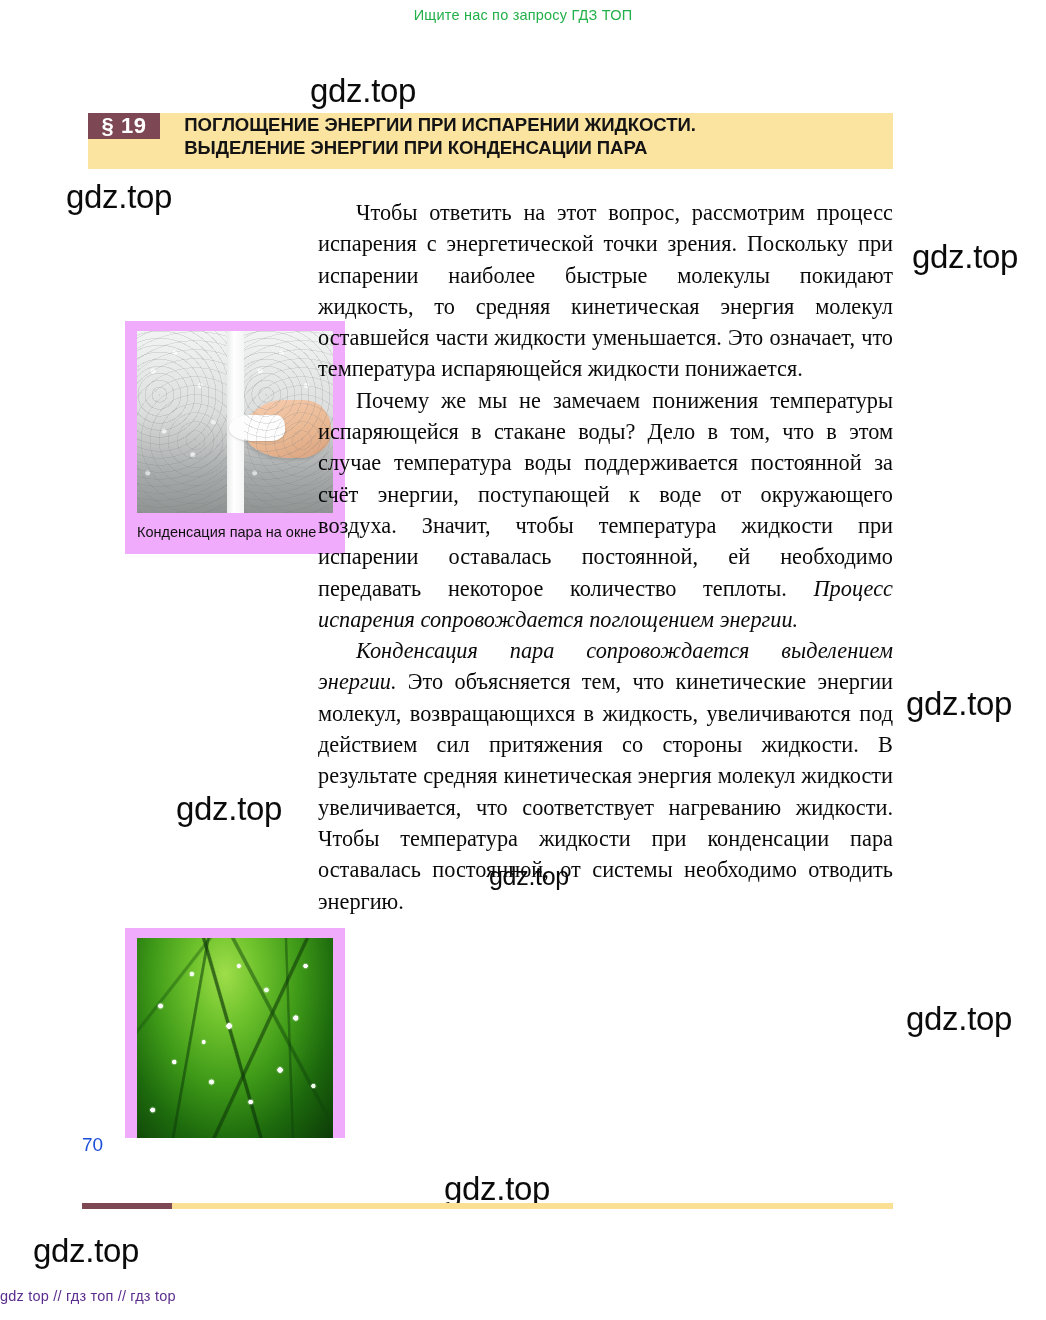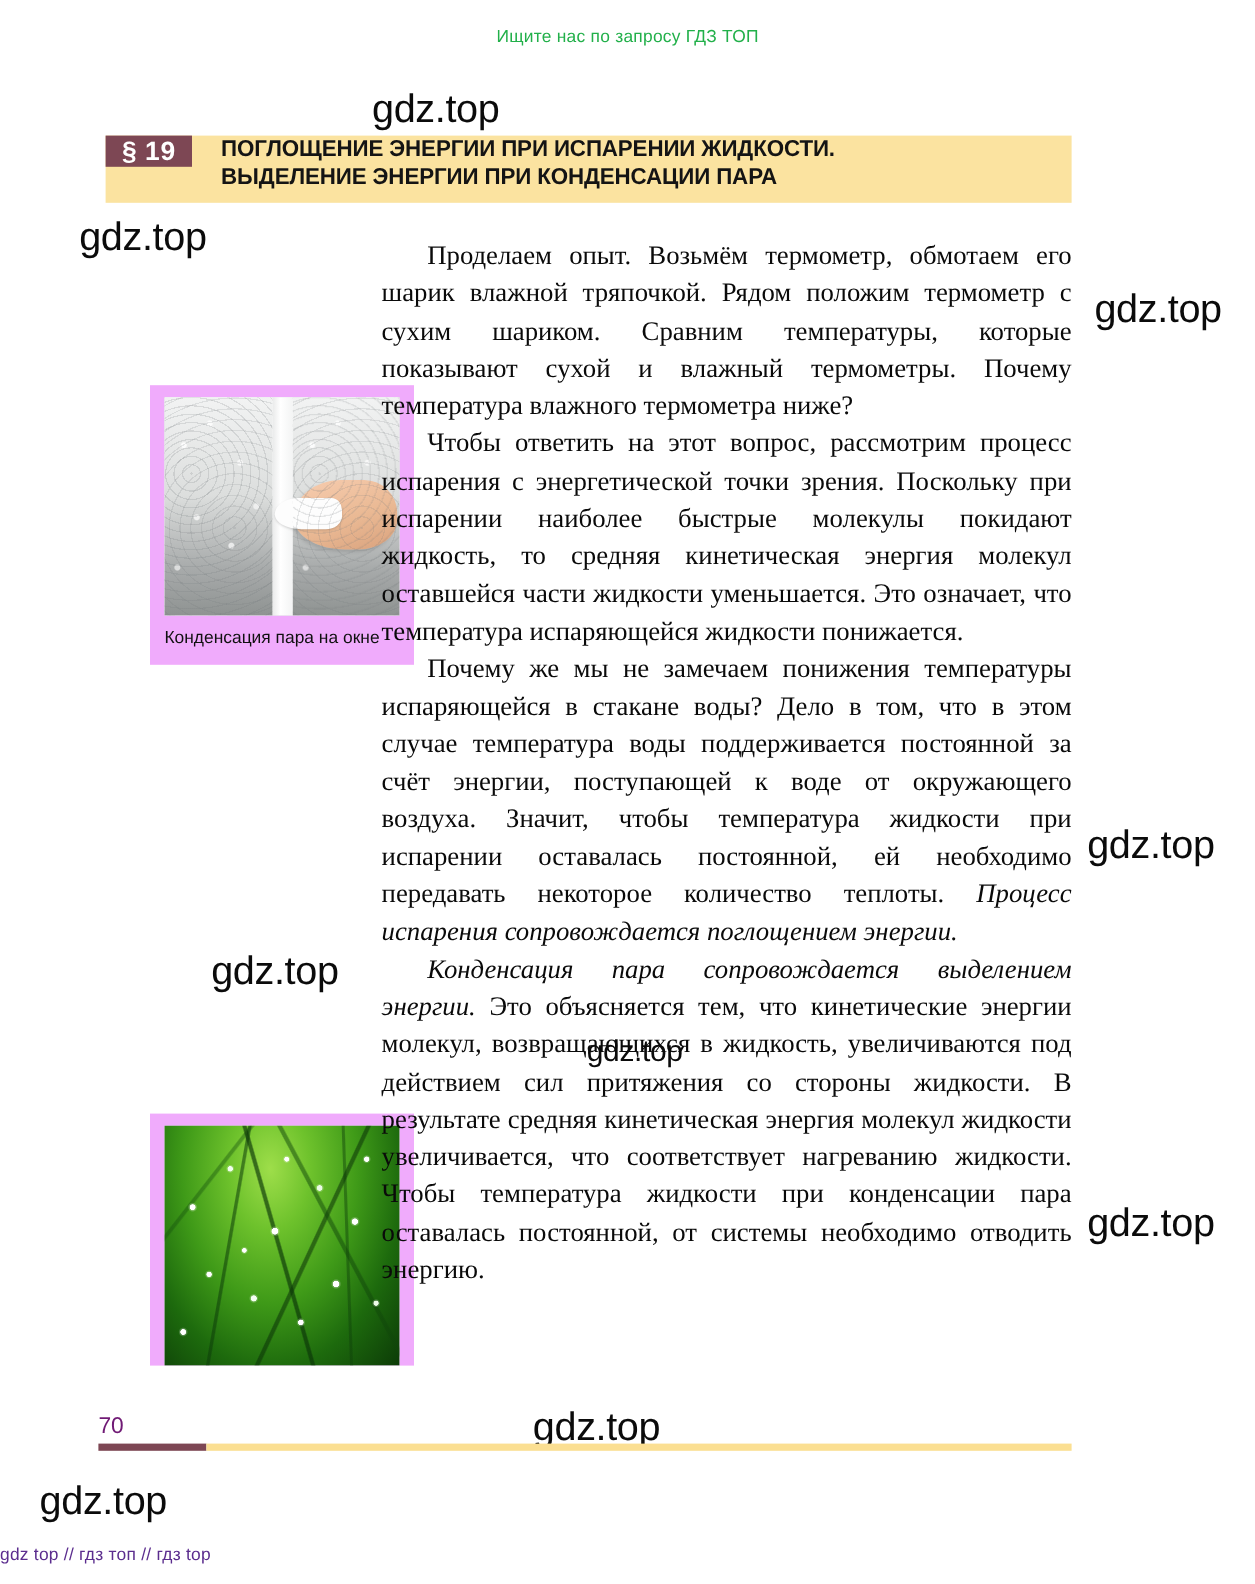"Ищите нас по запросу ГДЗ" .promo-bar { margin-top: 16px -> none }
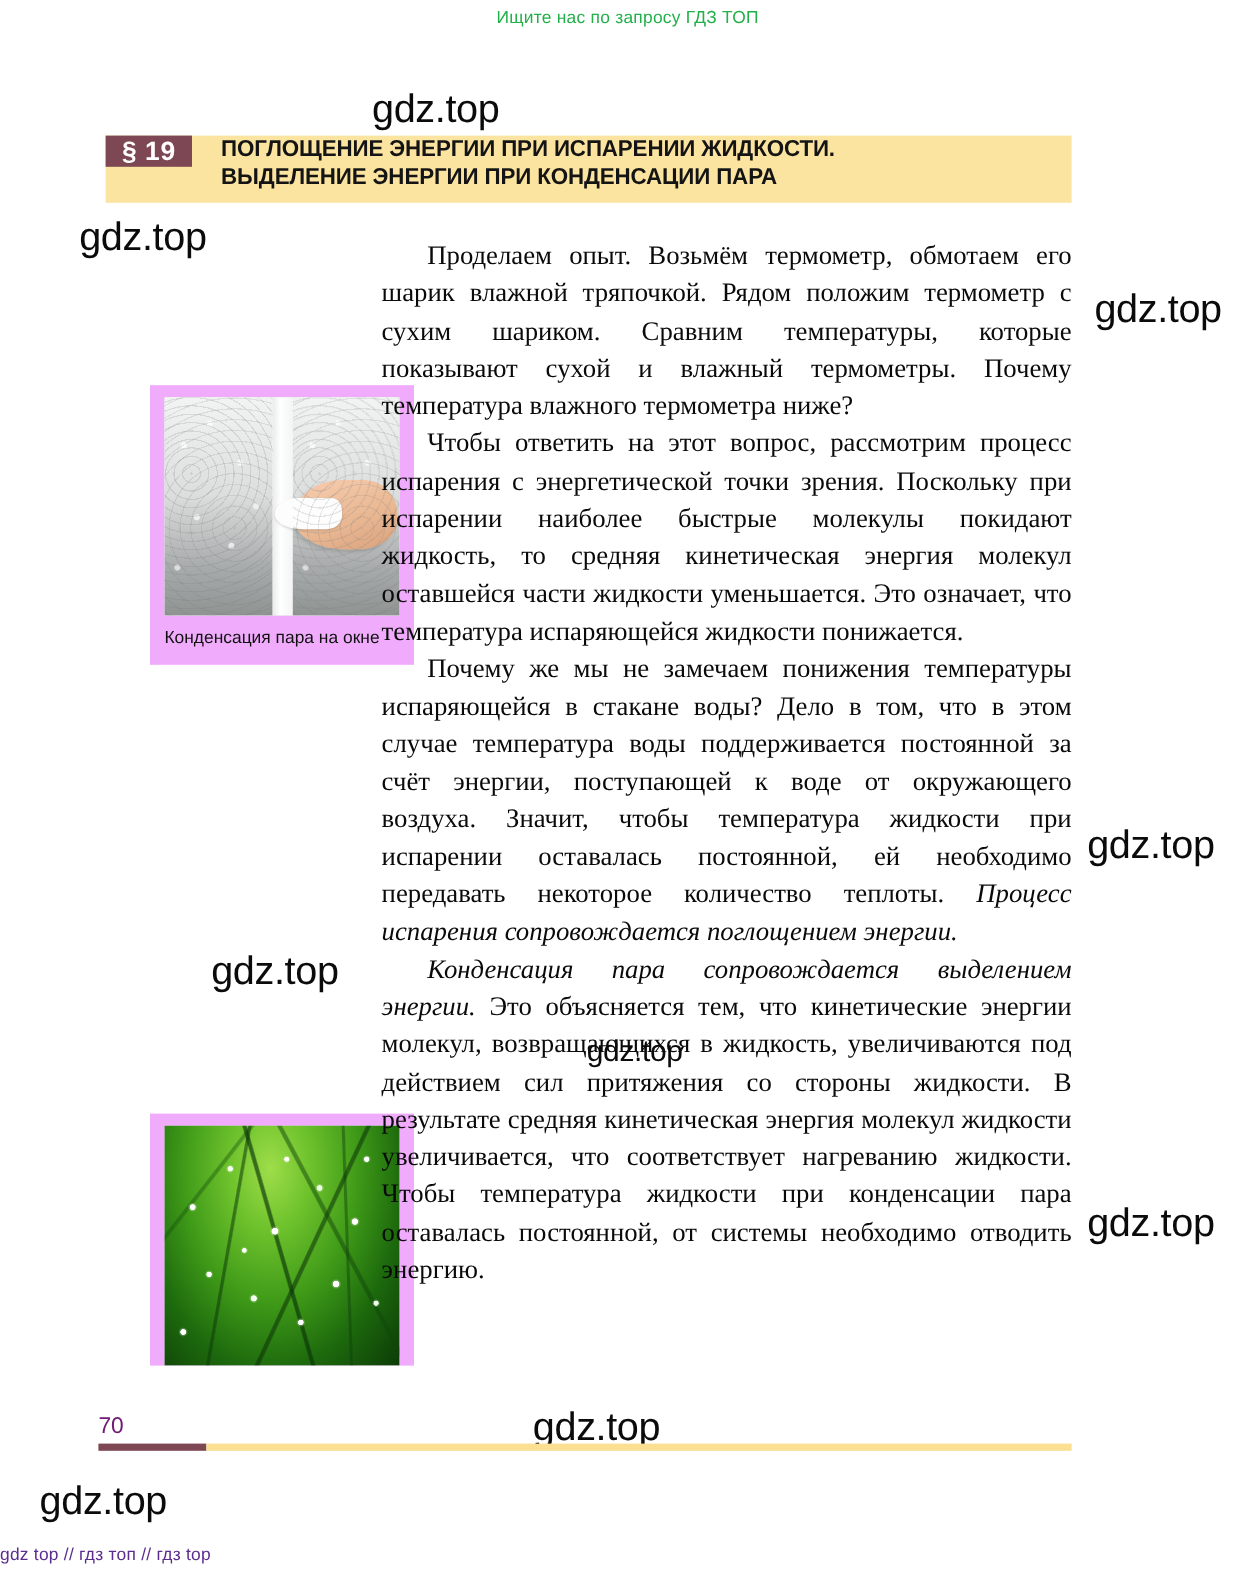"Проделаем опыт. Возьмём термометр," p { html: <p>Проделаем опыт. Возьмём термометр, обмотаем его шарик влажной тряпочкой. Рядом положим термометр с сухим шариком. Сравним температуры, которые показывают сухой и влажный термометры. Почему температура влажного термометра ниже?</p> -> none }
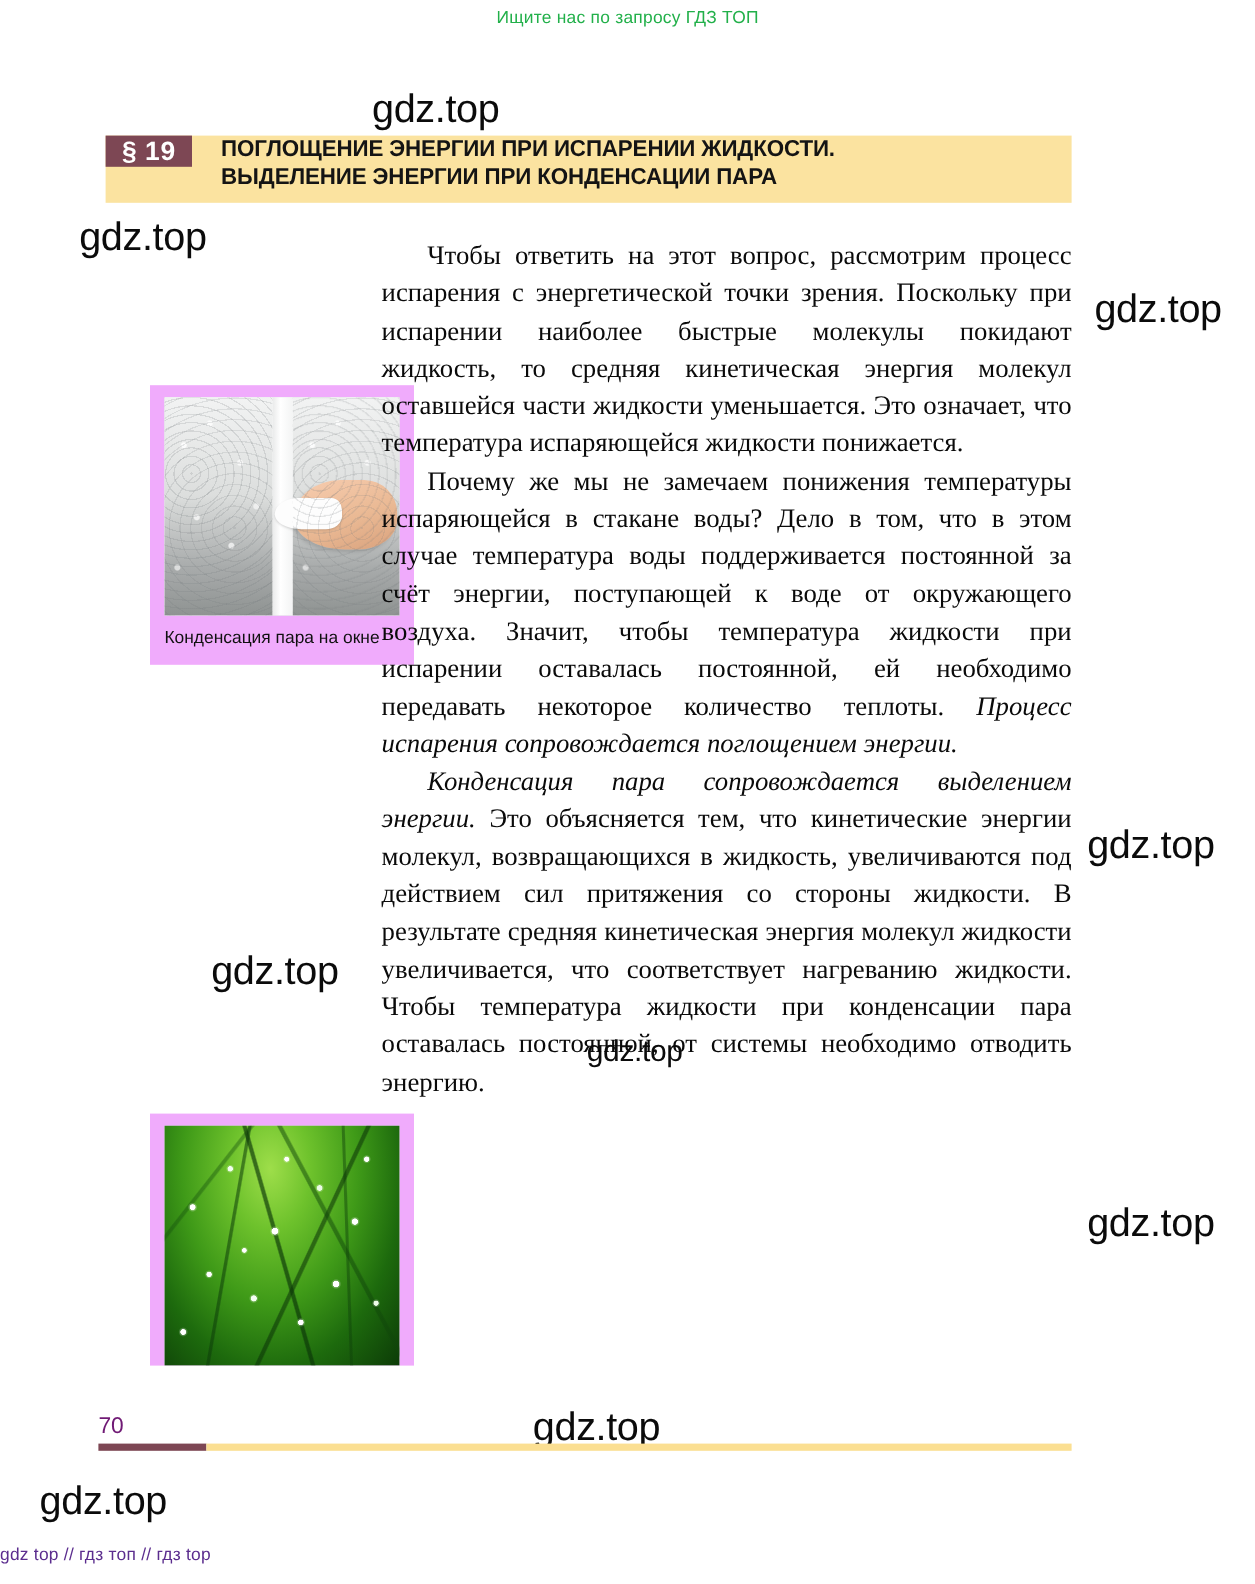"70" .page-num { color: #701a75 -> #1d4ed8; top: 1178px -> 1134px }
